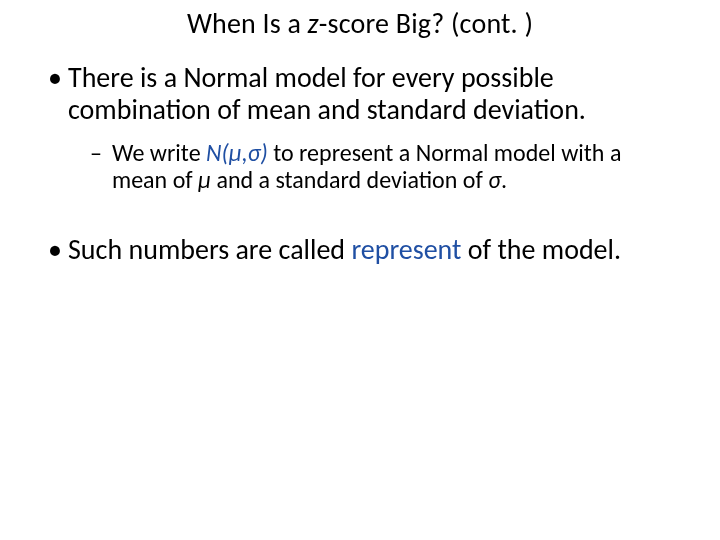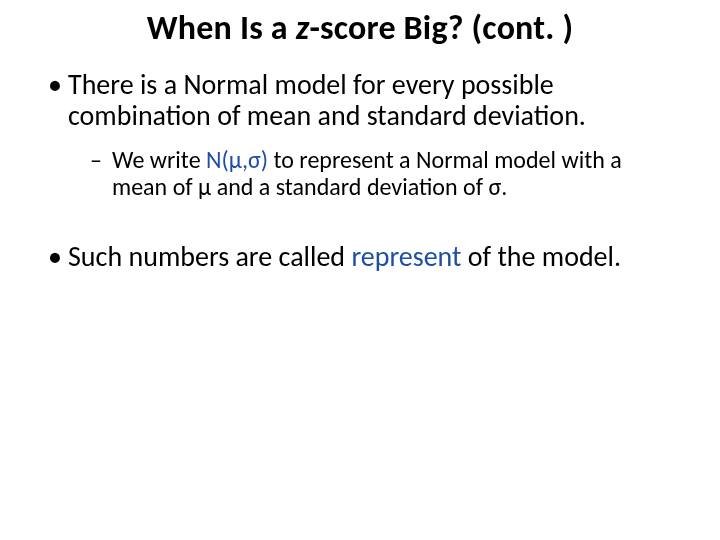"When Is a z-score Big?" .title { font-size: 34px -> 28px; font-weight: 700 -> 400 }
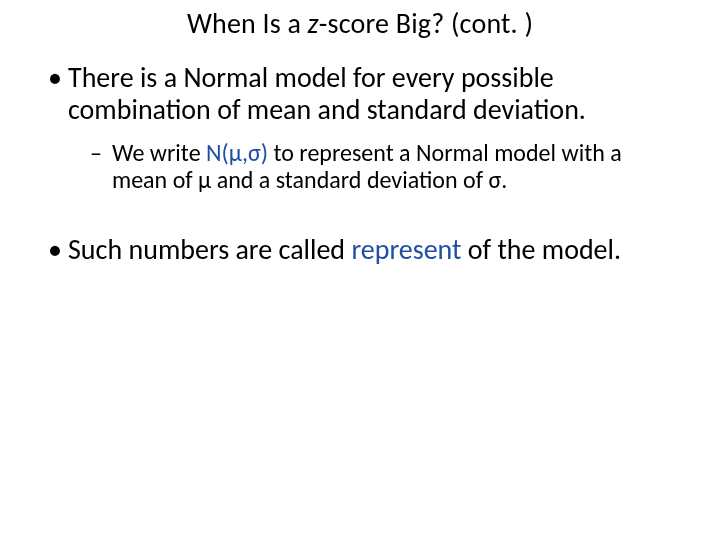"N(μ,σ)" .ital { font-style: none -> italic }
